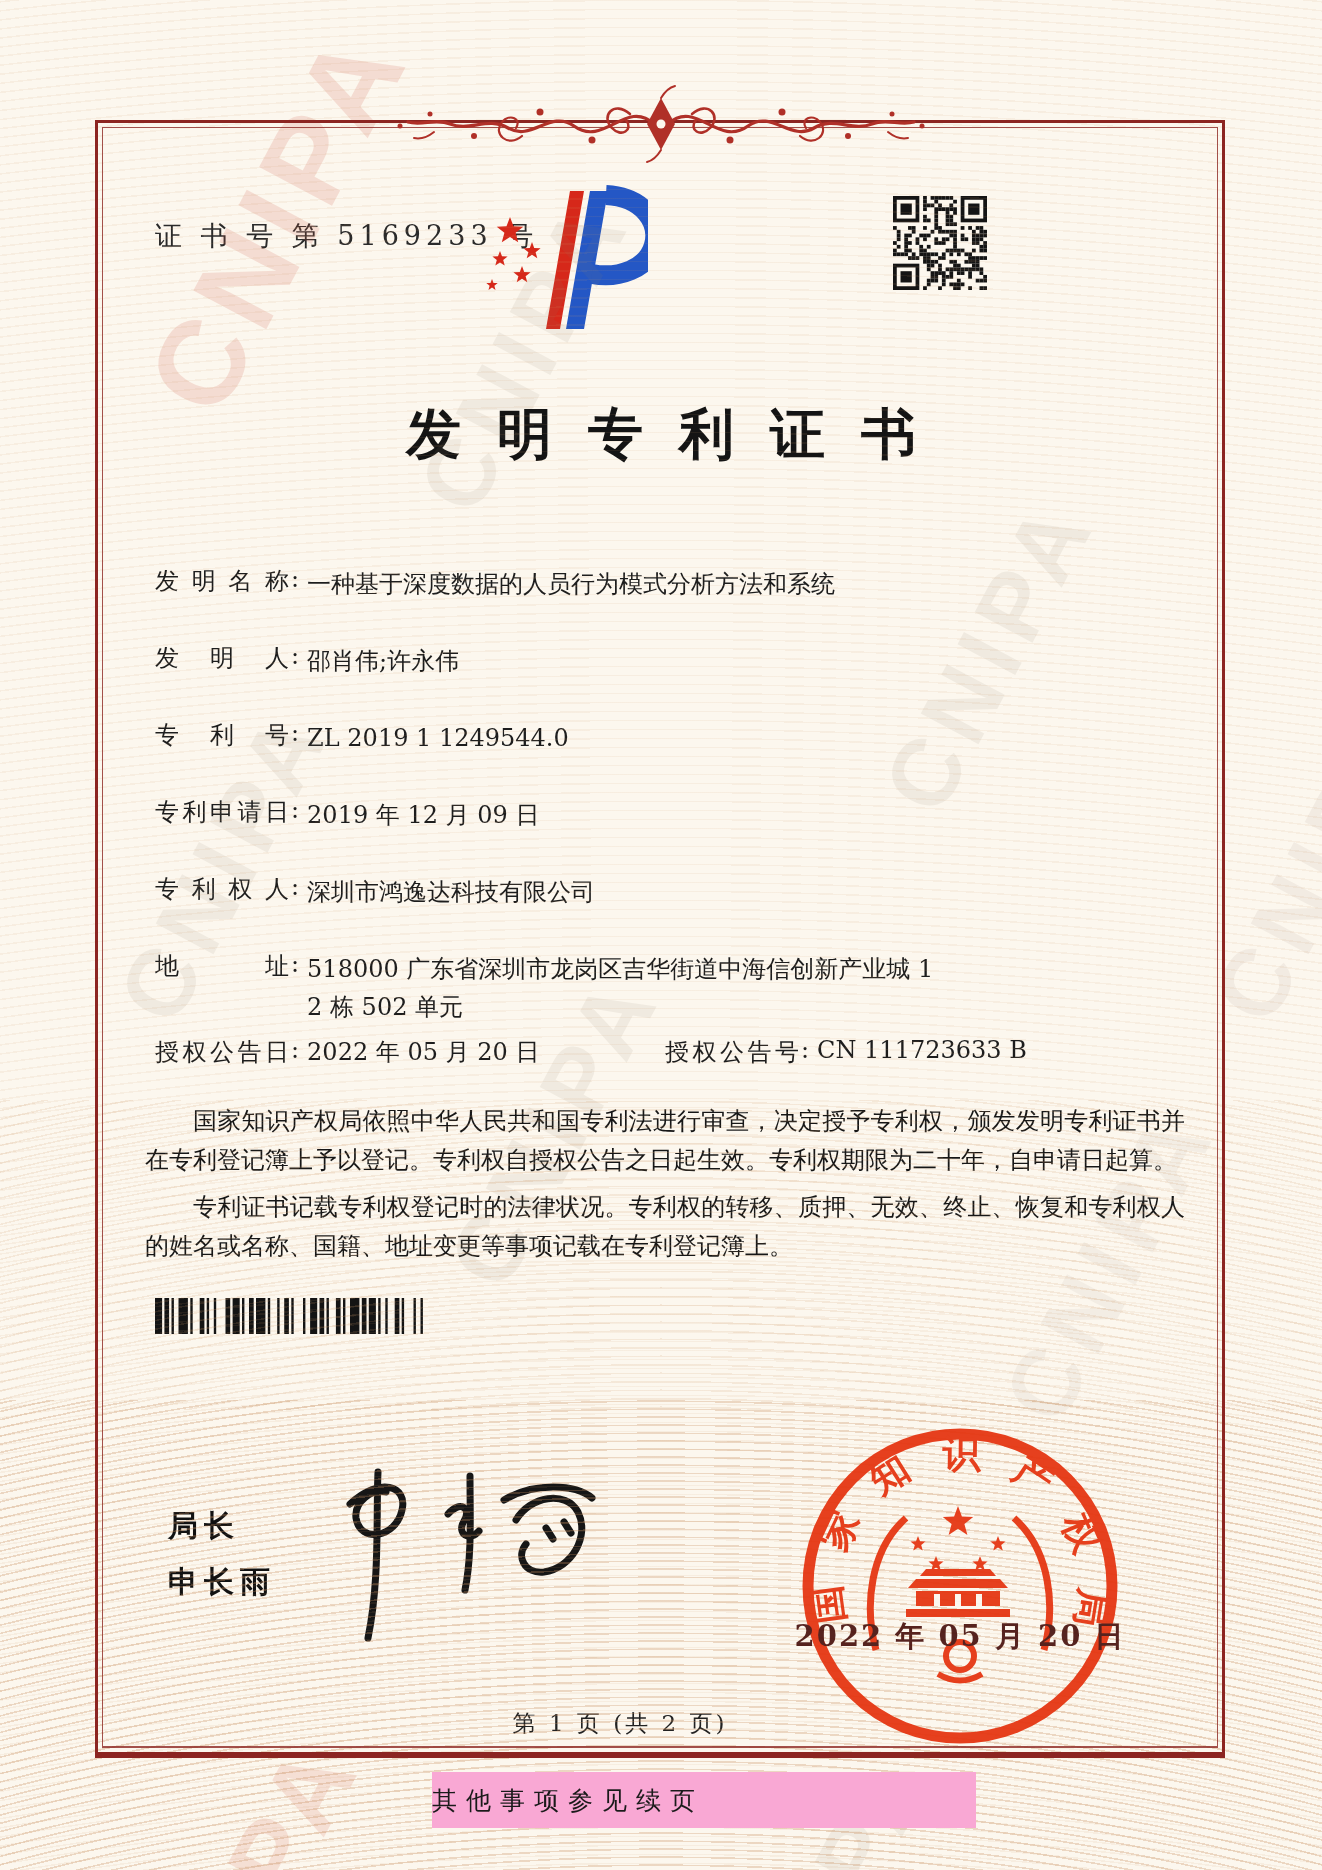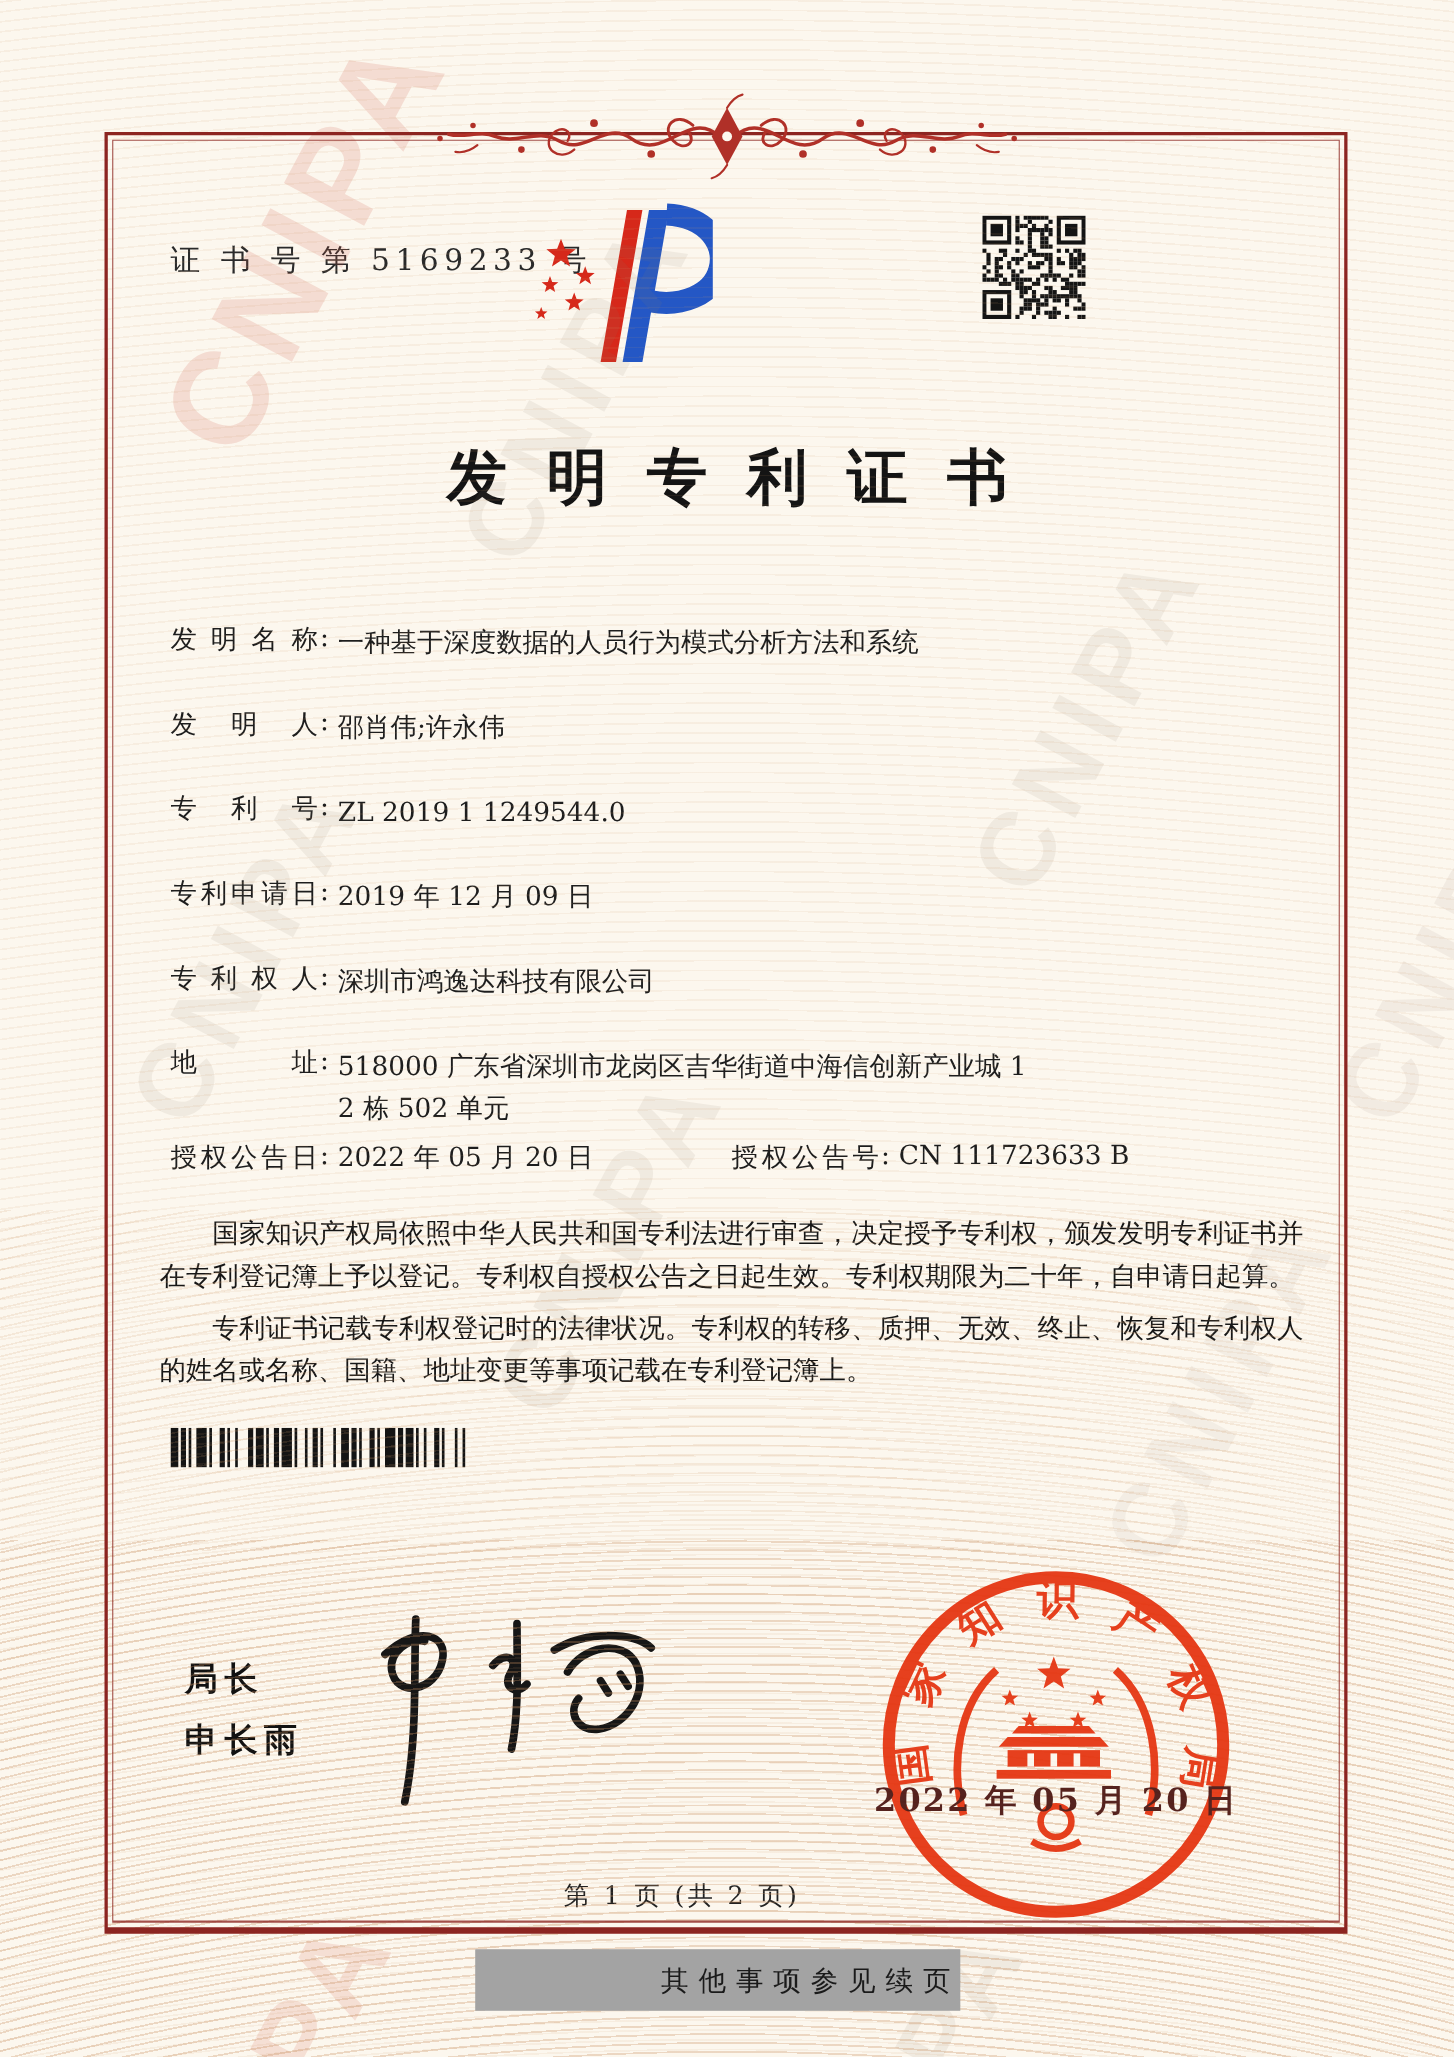"其他事项参见续页" .note-box { background: #a3a3a3 -> #f9a8d4; justify-content: flex-end -> flex-start; width: 441px -> 544px }
